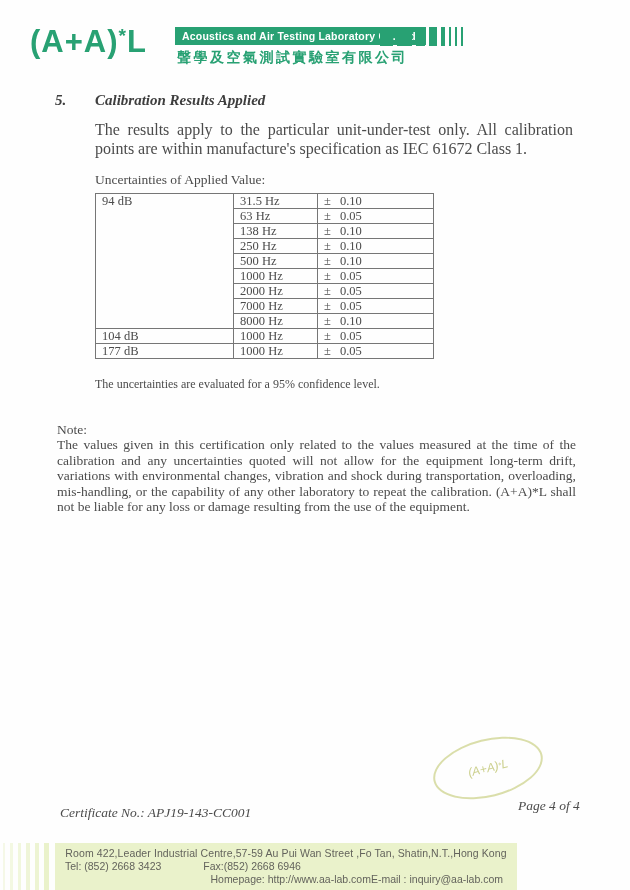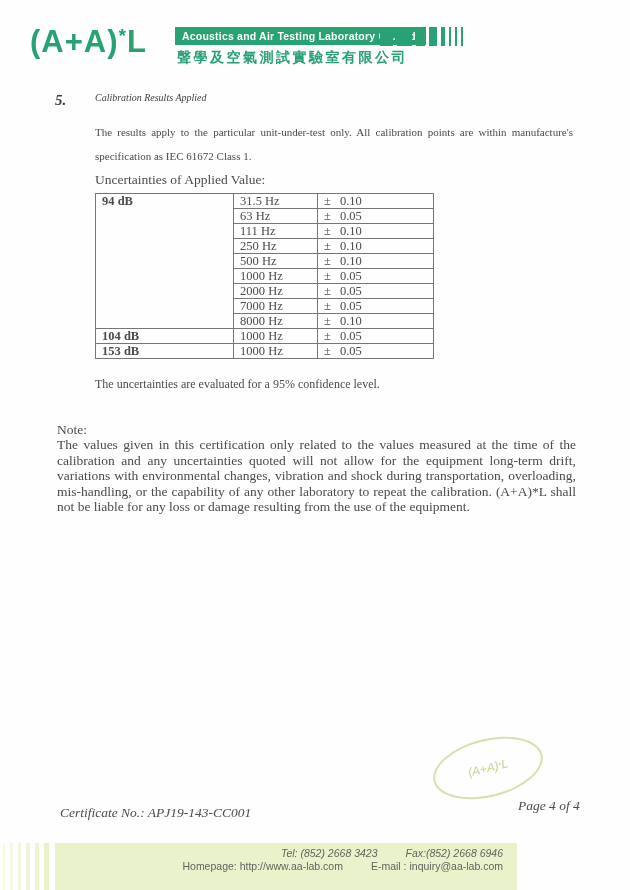"Calibration Results Applied" .sec-title { font-size: 10px -> 15px; font-weight: normal -> bold }
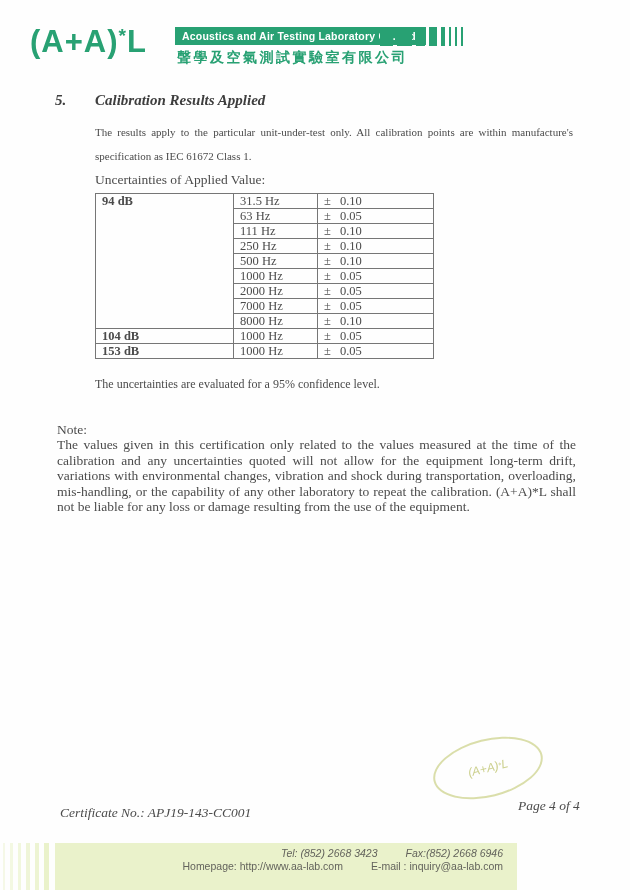"The results apply to the" .intro { font-size: 11px -> 16px; line-height: 24px -> 19px }
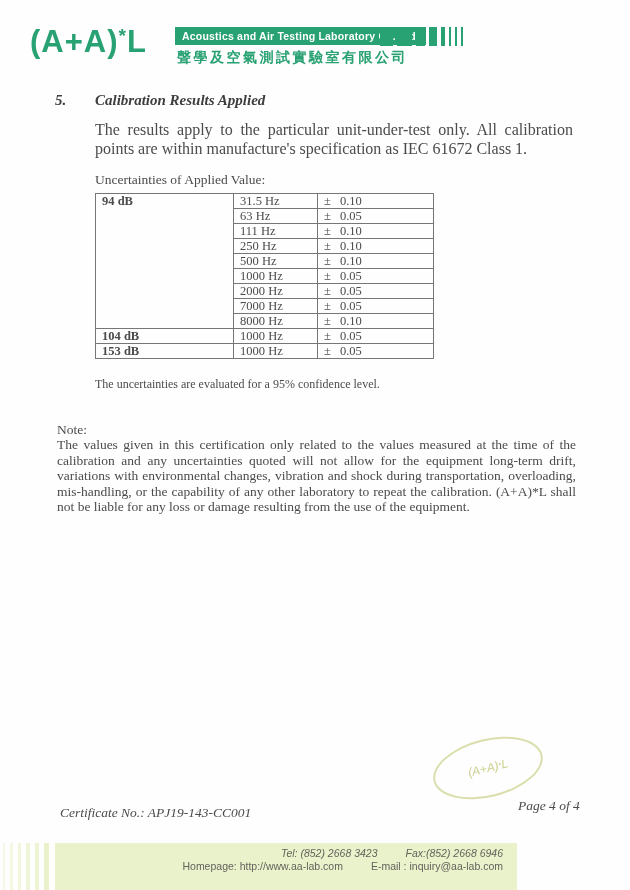"94 dB" table.unc td.spl { font-weight: bold -> none }
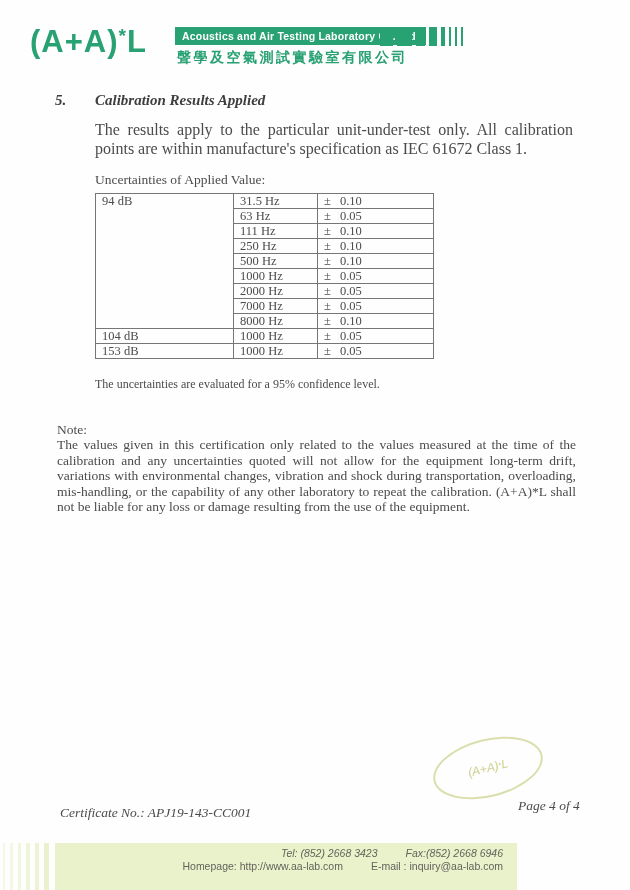"111 Hz" td { text: 111 -> 138 }
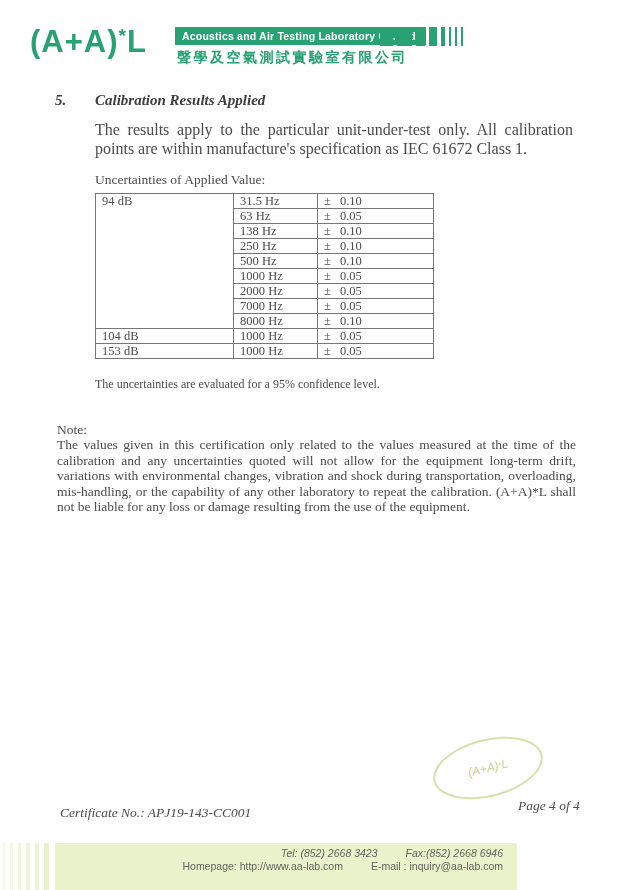"153 dB" td.spl { text: 153 -> 177 }
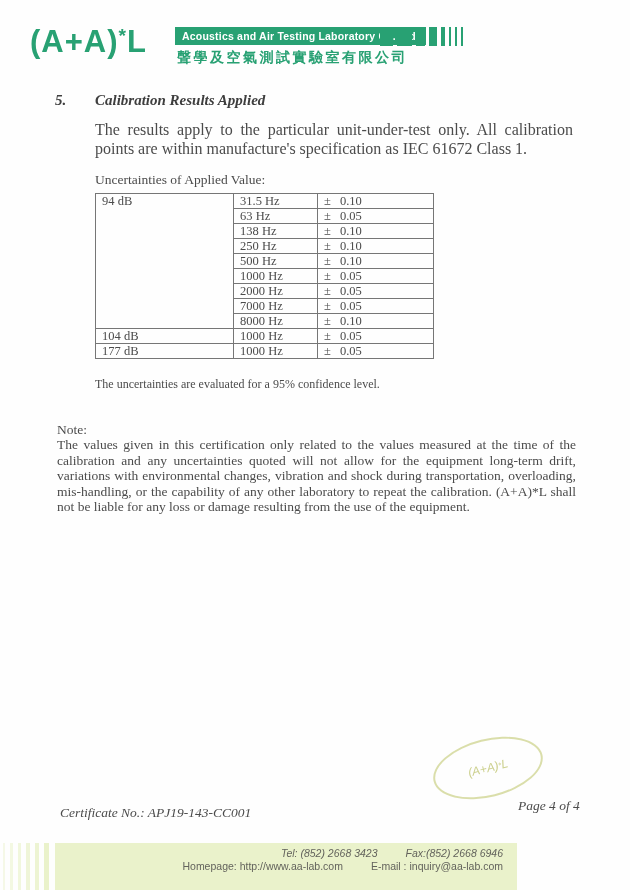"Room 422,Leader Industrial Centre,57-59" div.addr-line1 { html: none -> <div>Room 422,Leader Industrial Centre,57-59 Au Pui Wan Street ,Fo Tan, Shatin,N.T.,Hong Kong</div> }
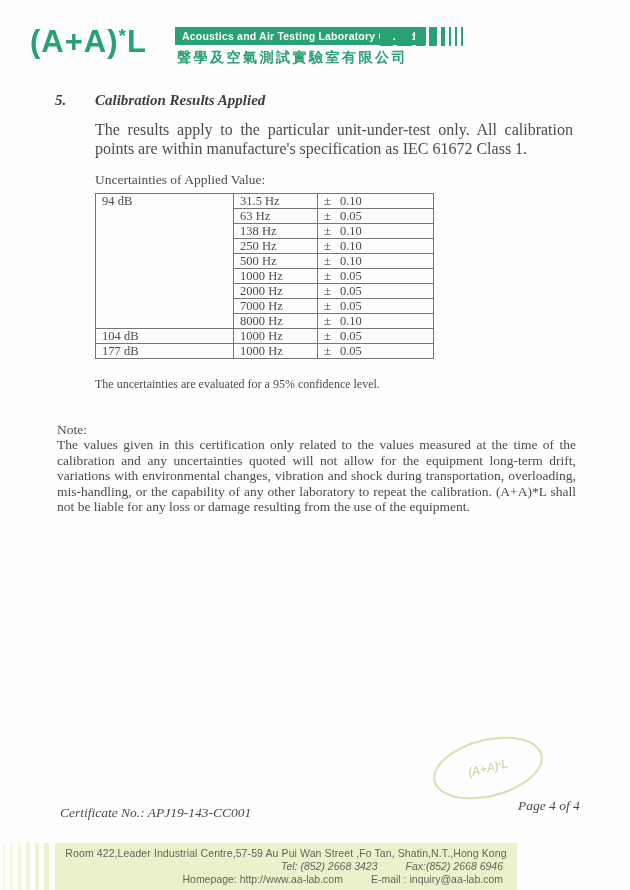"Tel: (852) 2668 3423" .addr-line2 { font-style: italic -> none; gap: 28px -> 42px; justify-content: flex-end -> none }
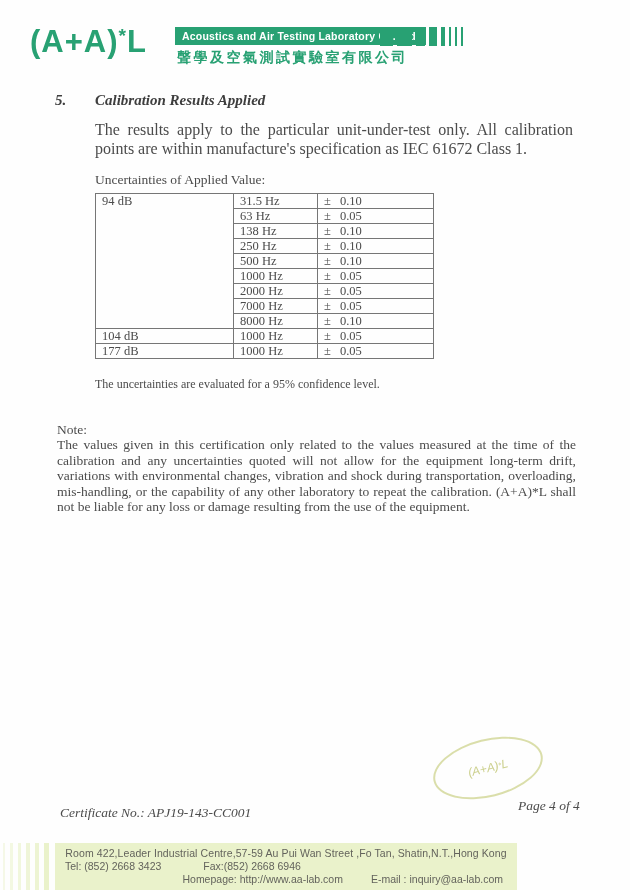"Homepage: http://www.aa-lab.com" .addr-line3 { gap: 28px -> none }
